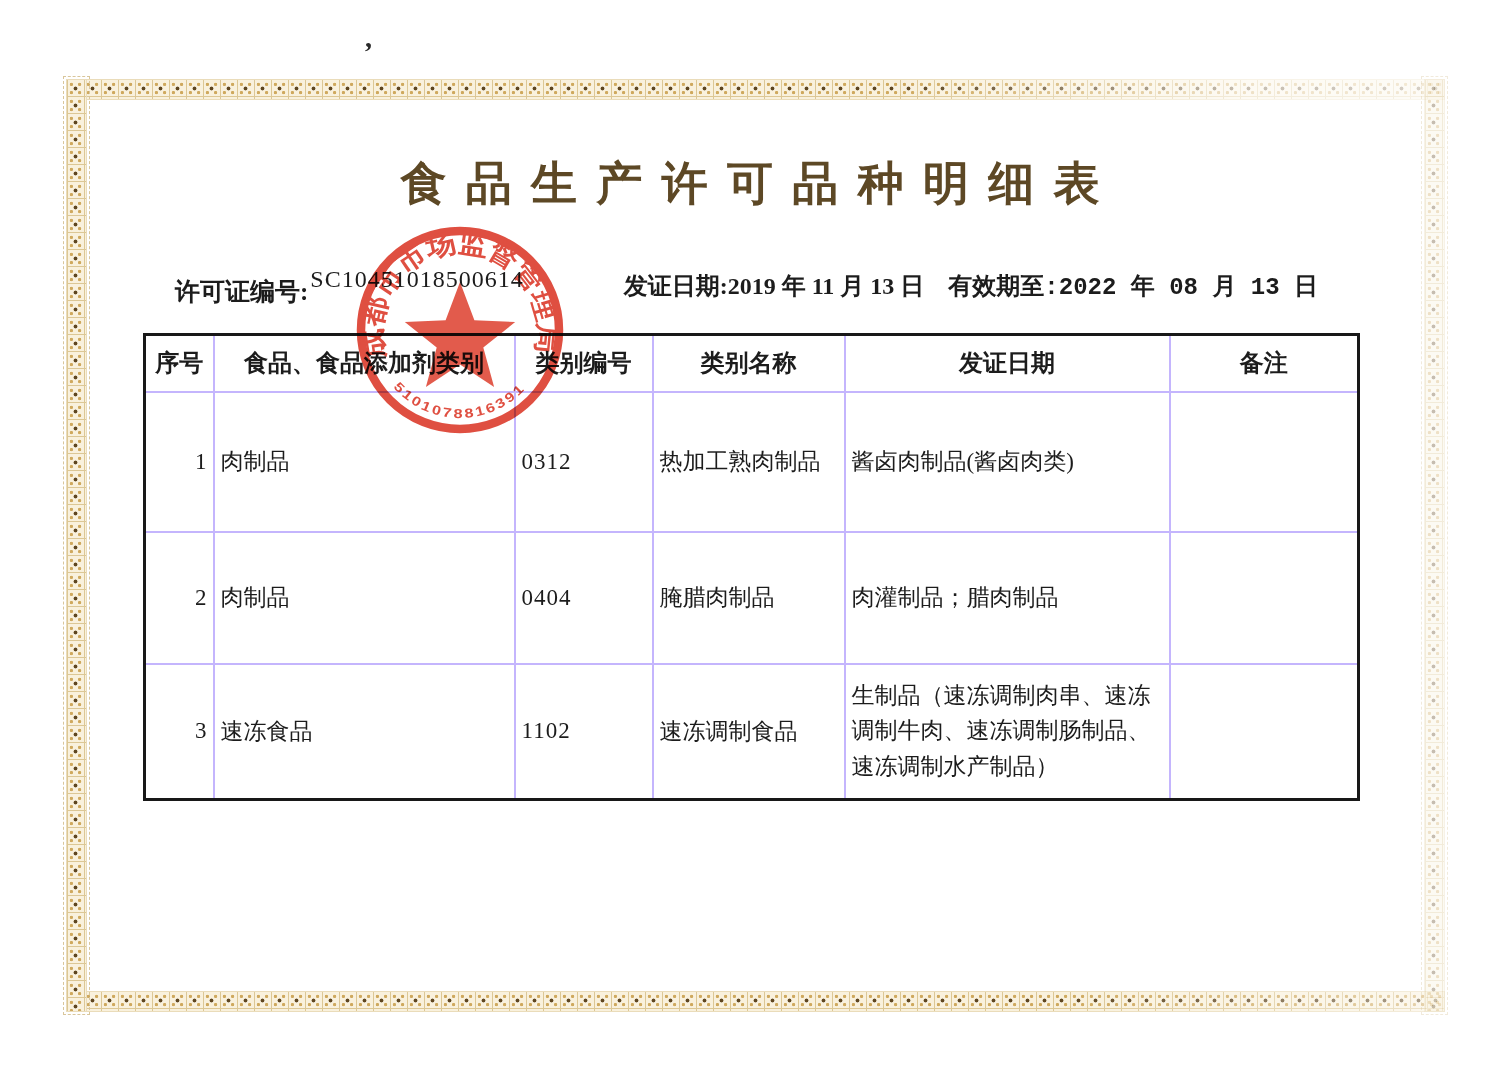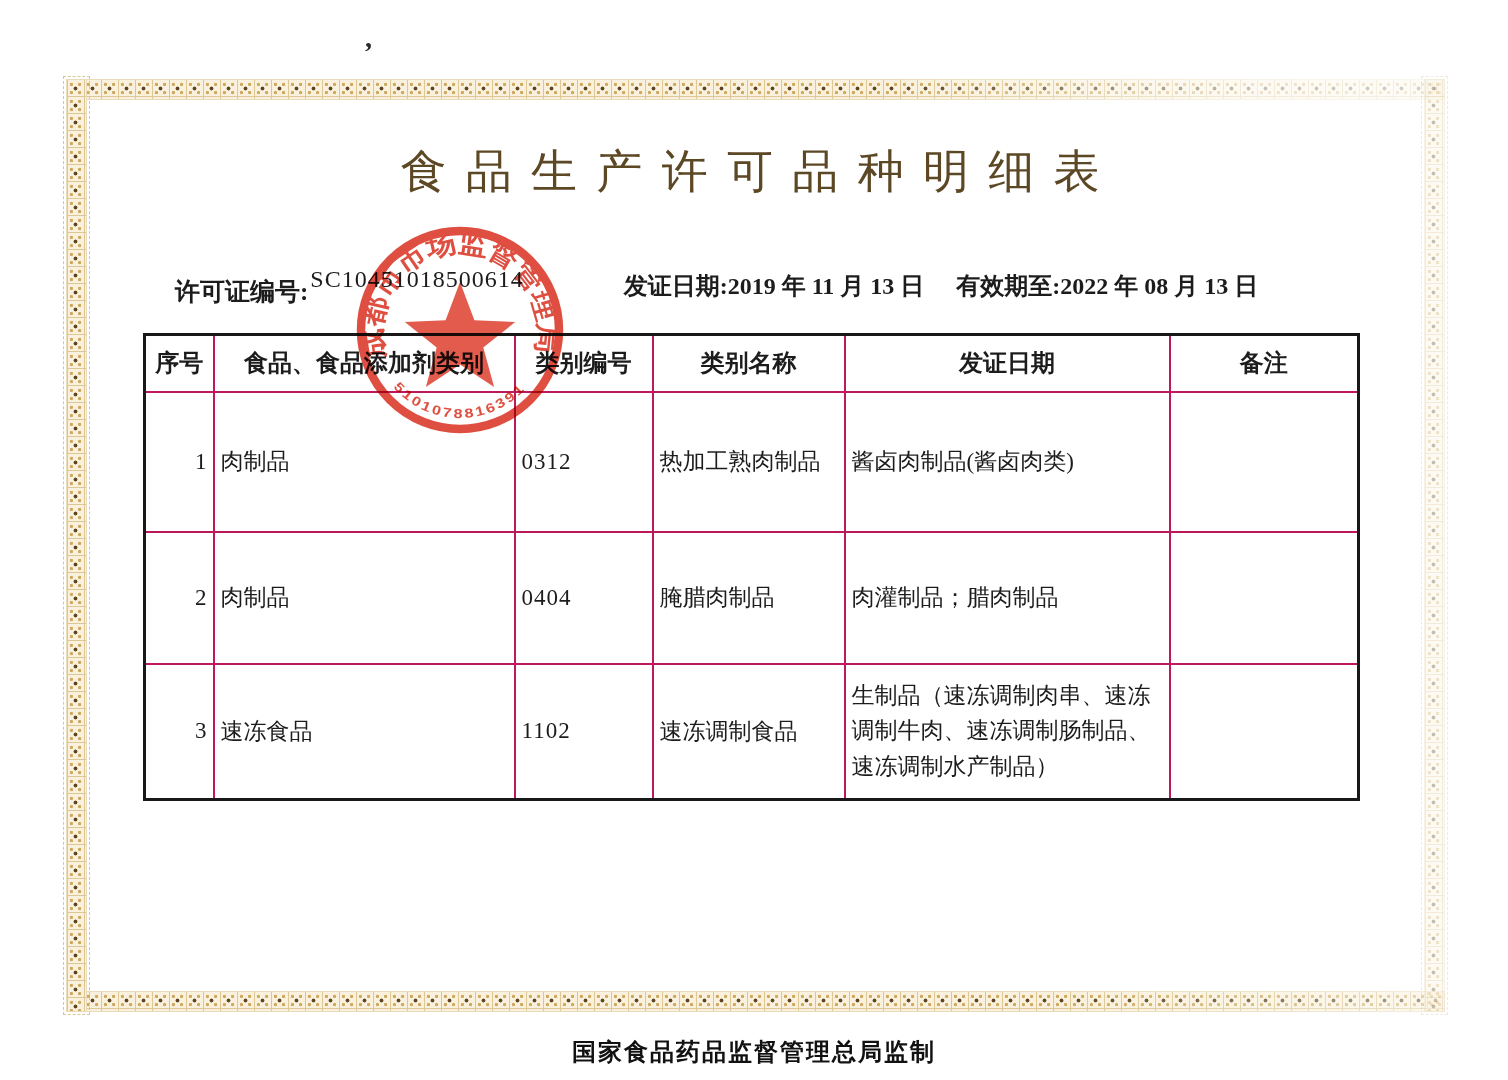"食品生产许可品种明细表" .doc-title { font-weight: normal -> bold; top: 141px -> 153px }
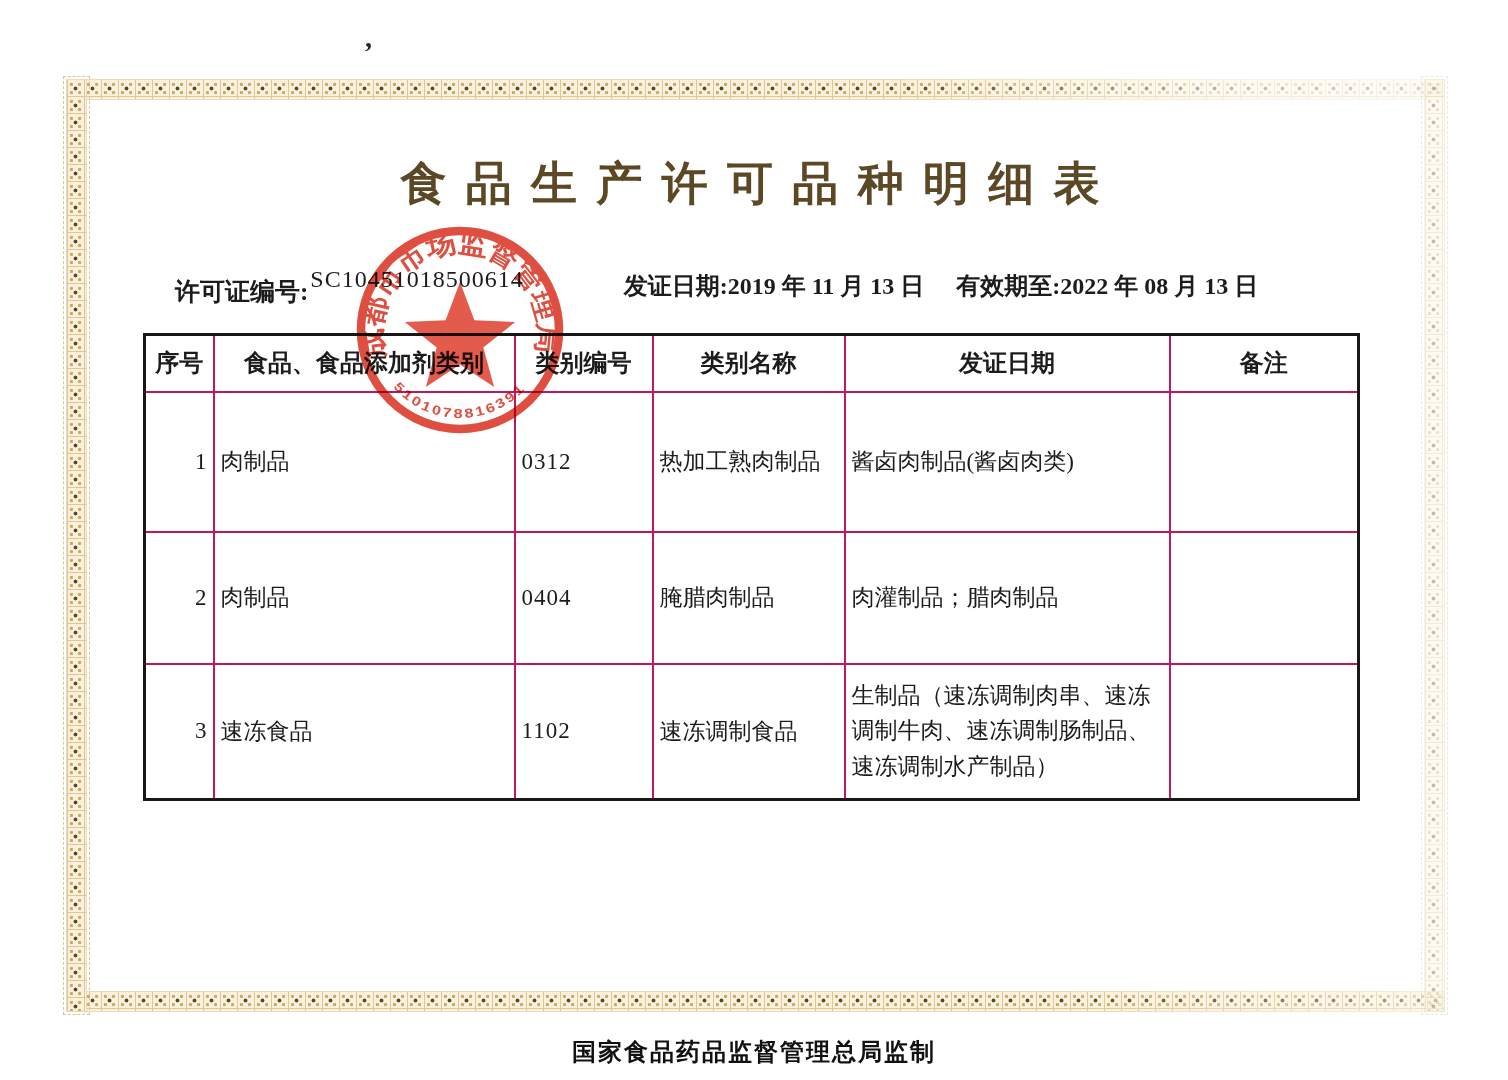"有效期至:2022 年 08 月 13" .license-line .valid { font-family: none -> Liberation Mono, monospace; margin-left: 28px -> 20px }
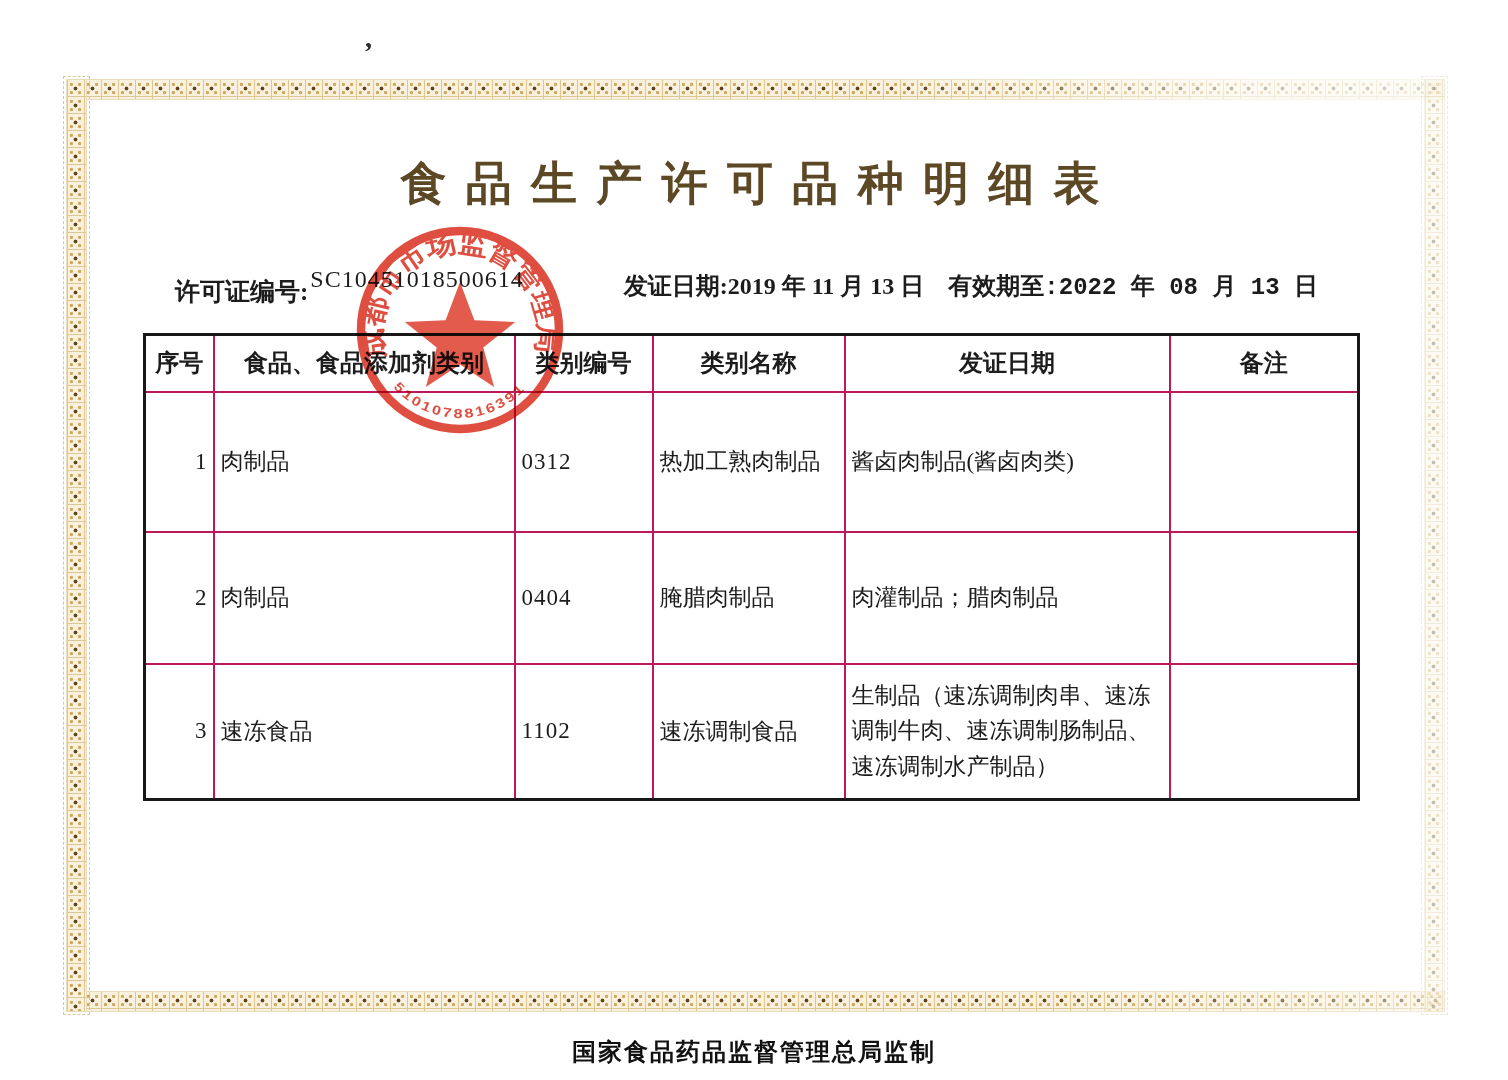"序号" table.license td, table.license th { border: 2px solid #be185d -> 2px solid #c4b5fd }
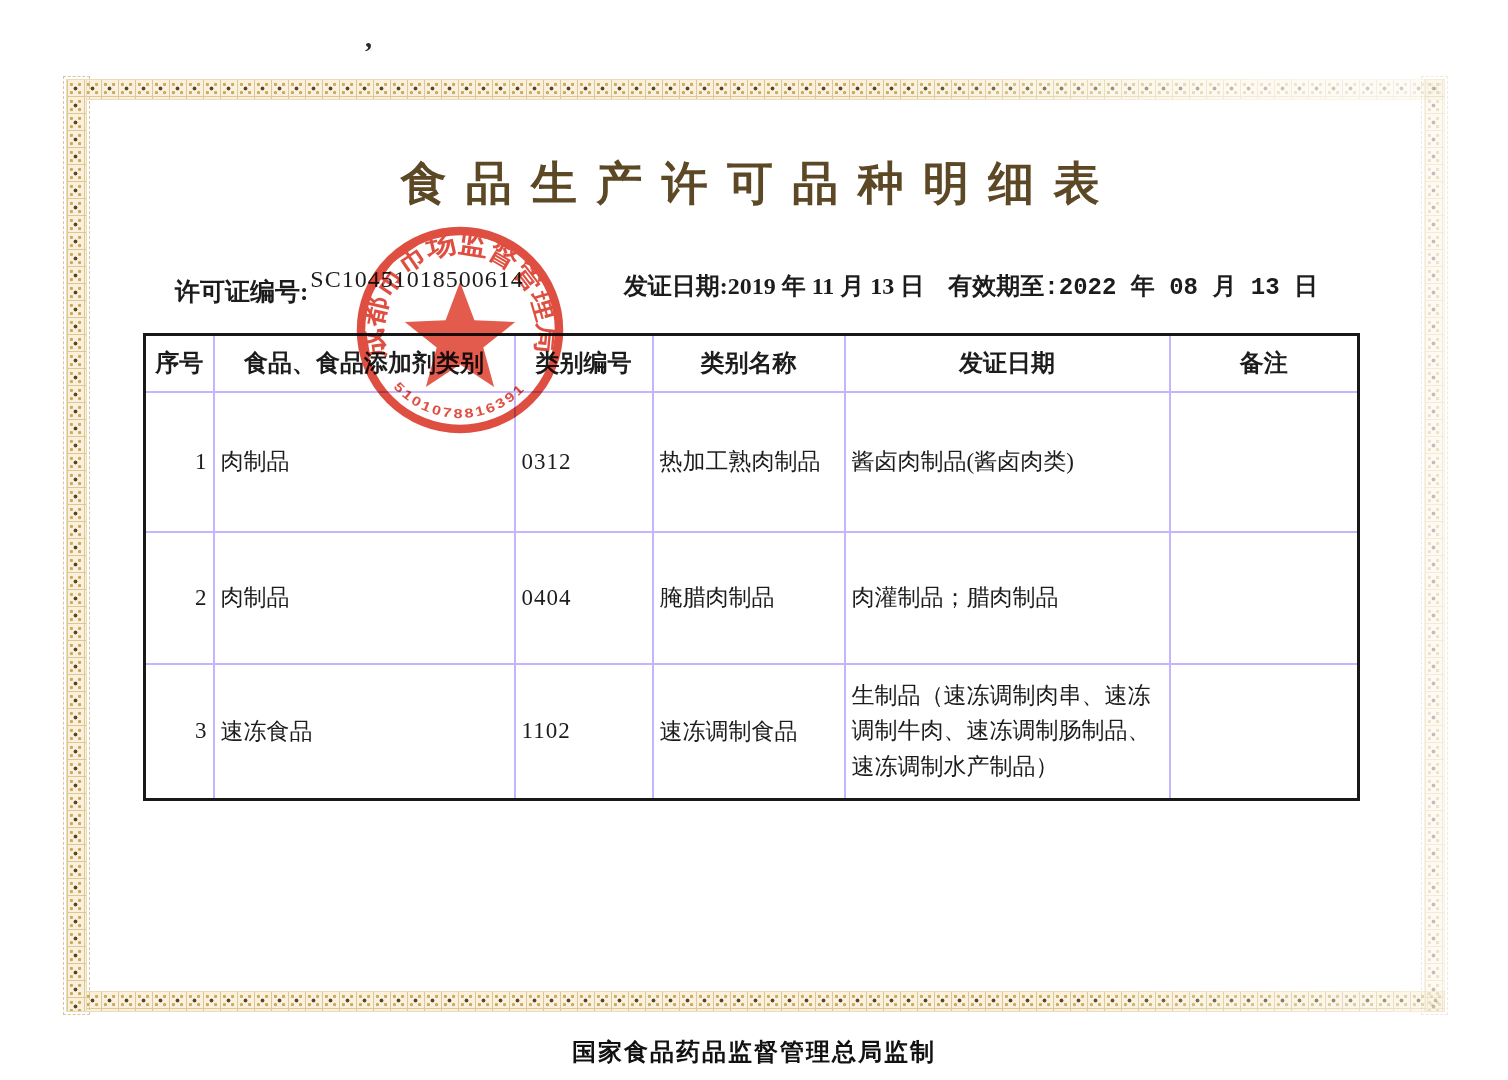"国家食品药品监督管理总局监制" div.doc-footer { html: <div>国家食品药品监督管理总局监制</div> -> none }
